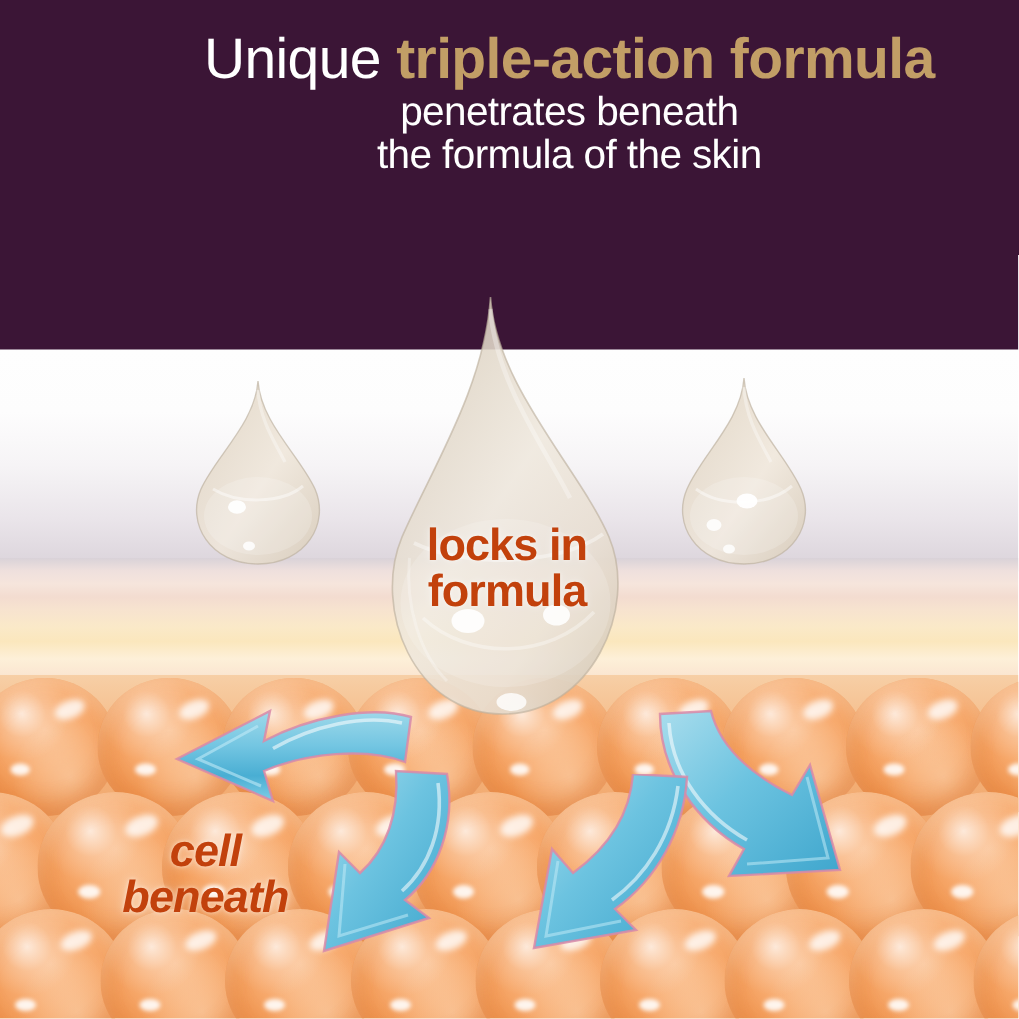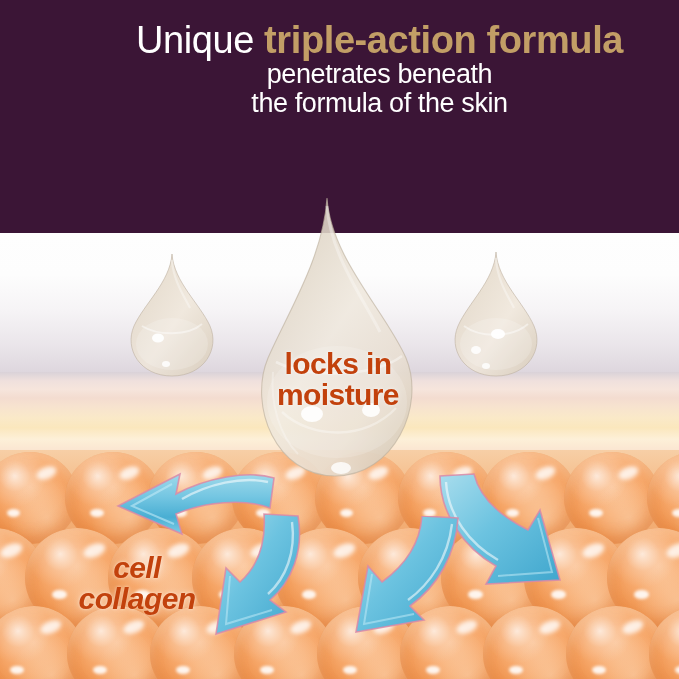"moisture" span.ol-line { text: moisture -> formula }
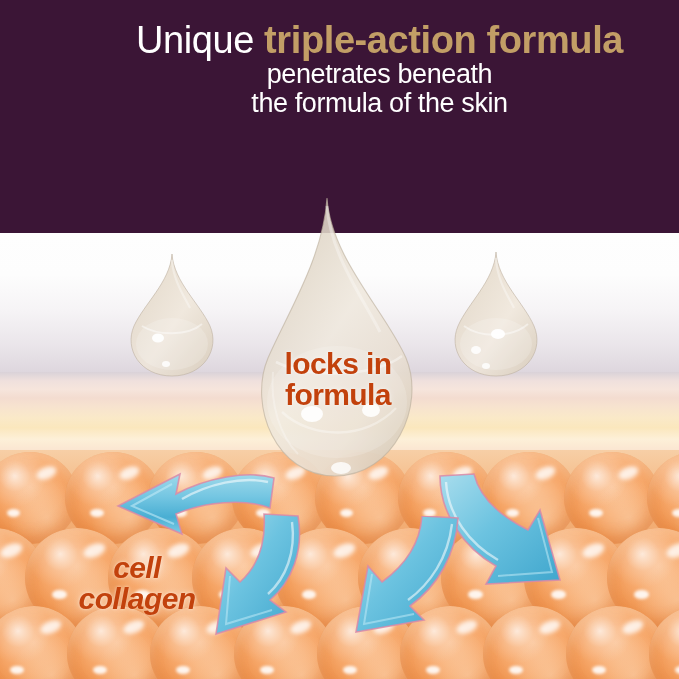"collagen" span.ol-line { text: collagen -> beneath }
